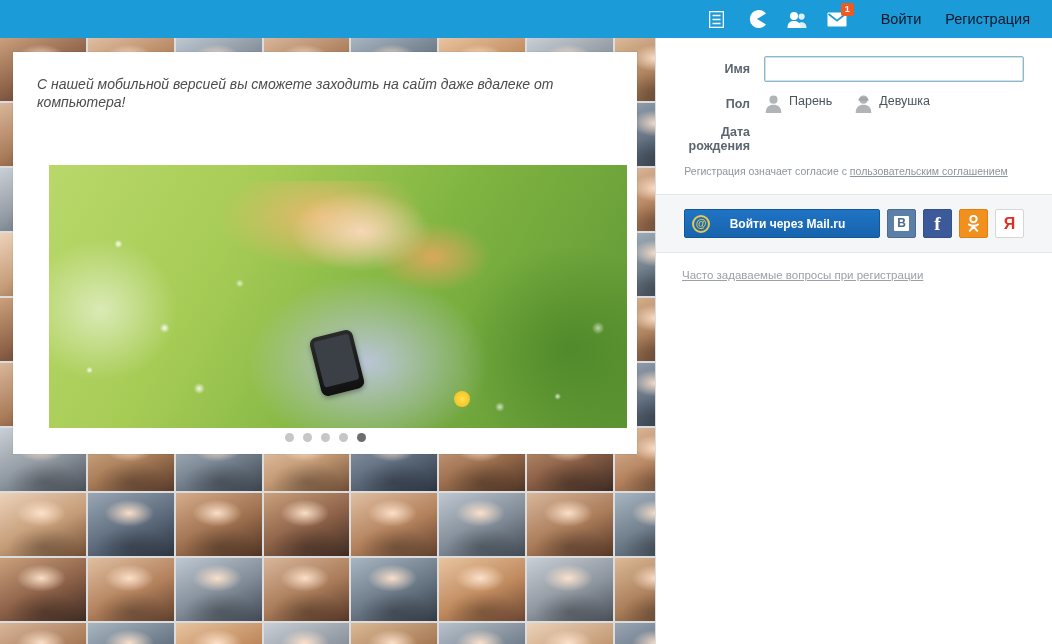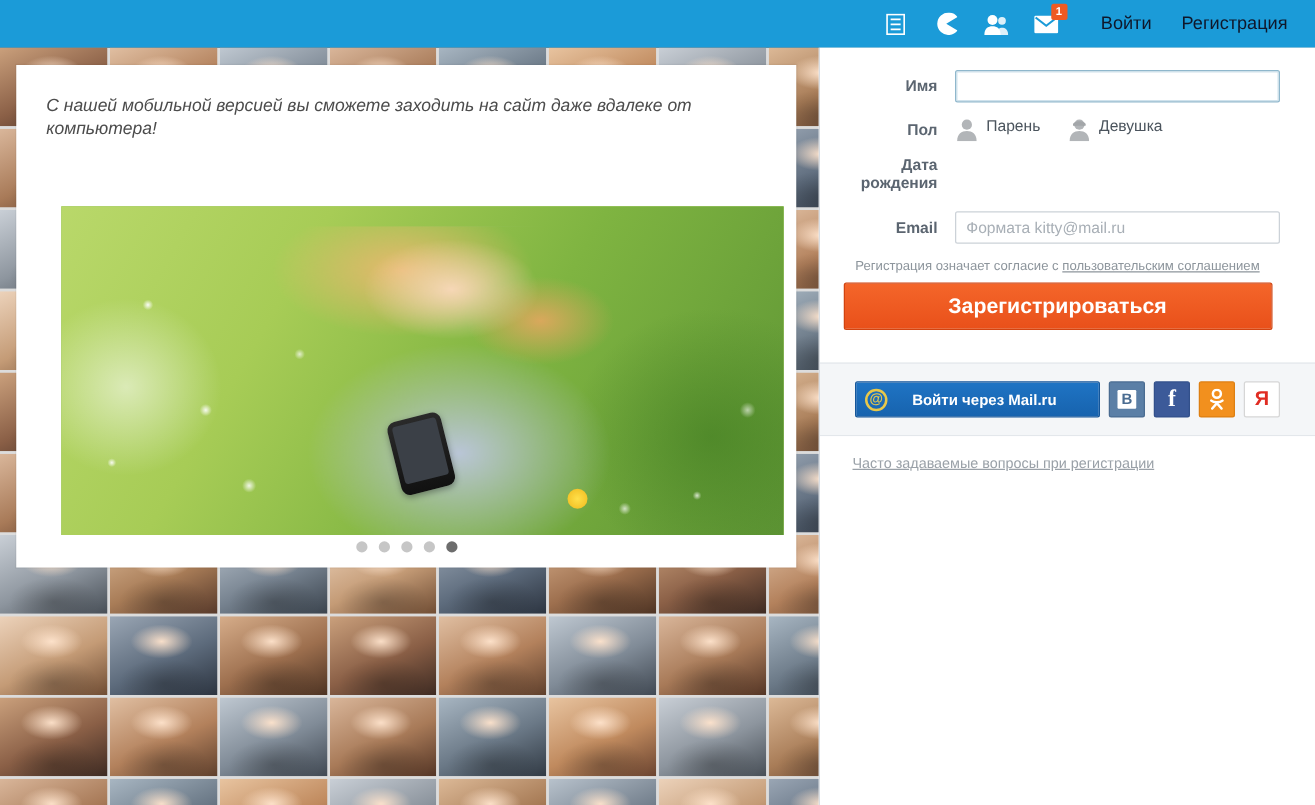"Email" div.frow { html: <div> <div>Email</div> <div> <input> </div> </div> -> none }
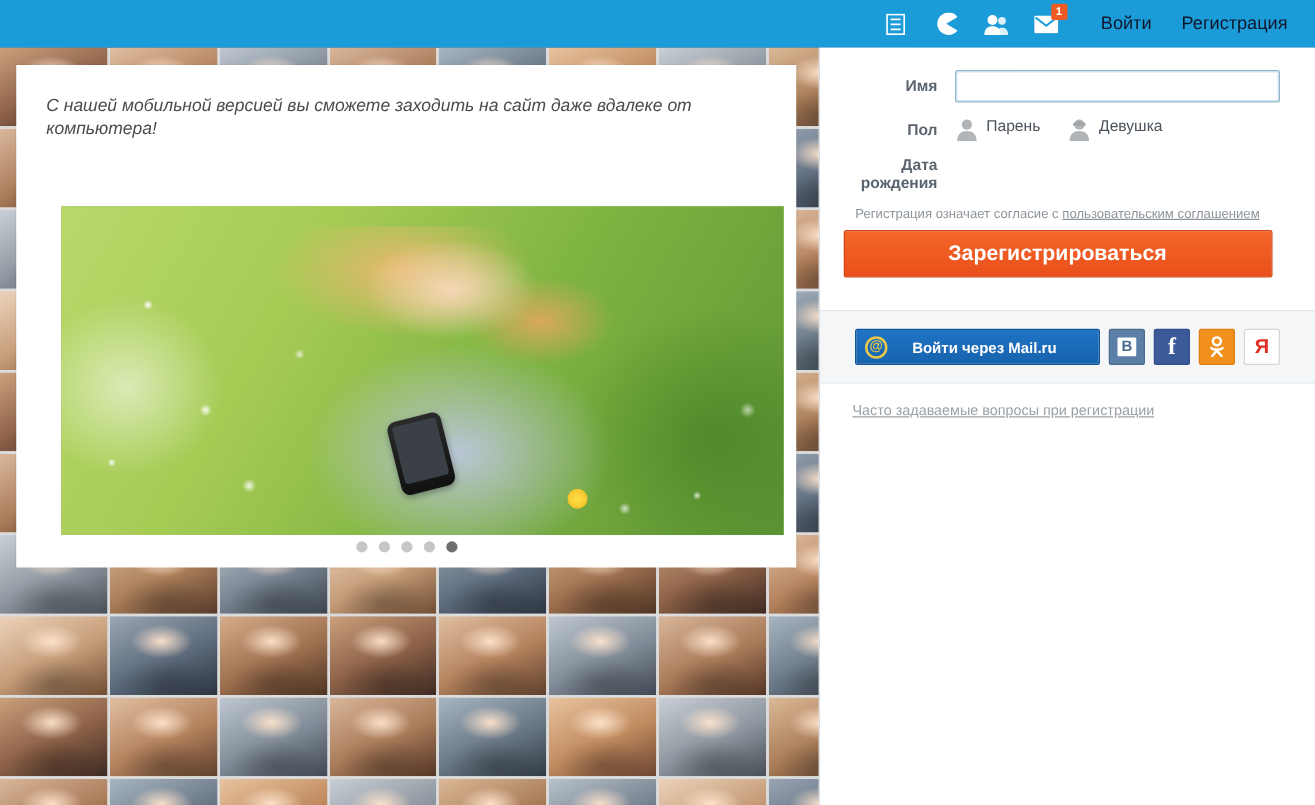"Зарегистрироваться" button.btn-reg { html: <button>Зарегистрироваться</button> -> none }
